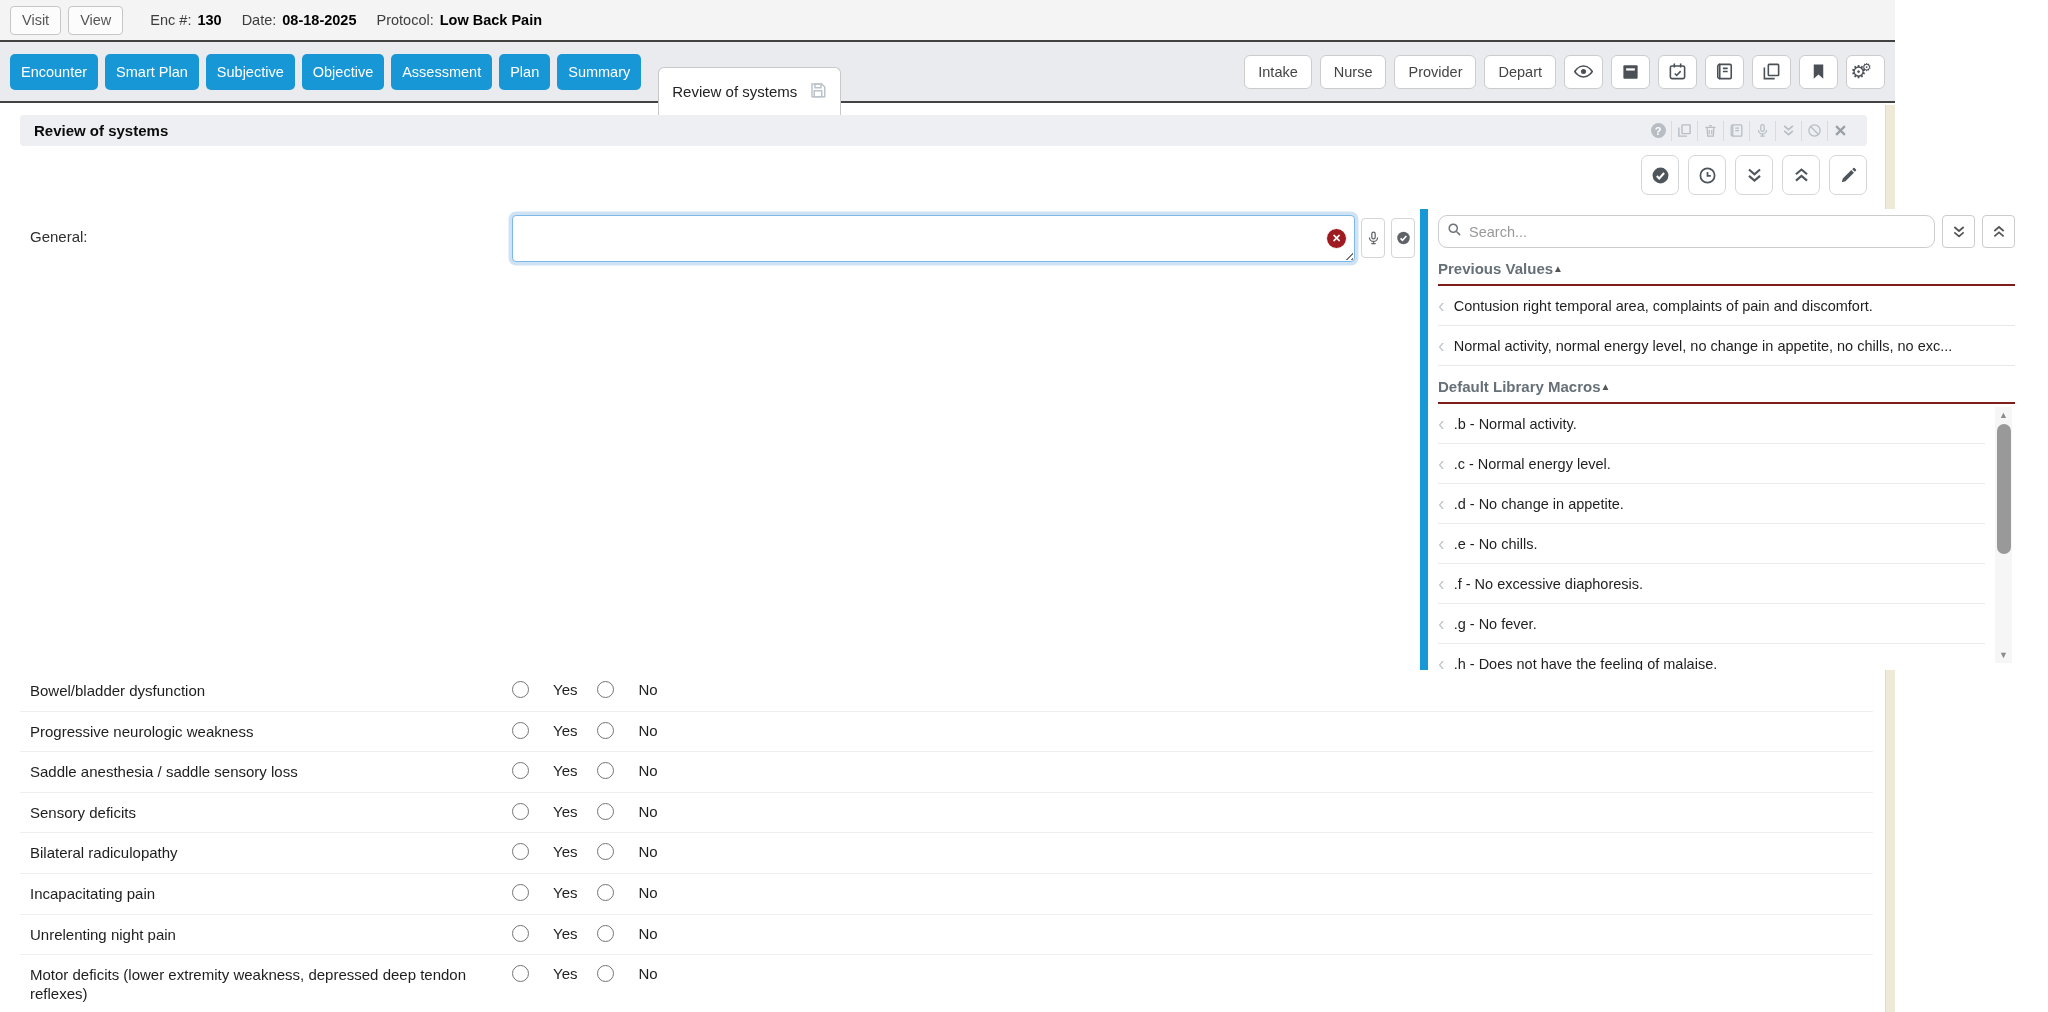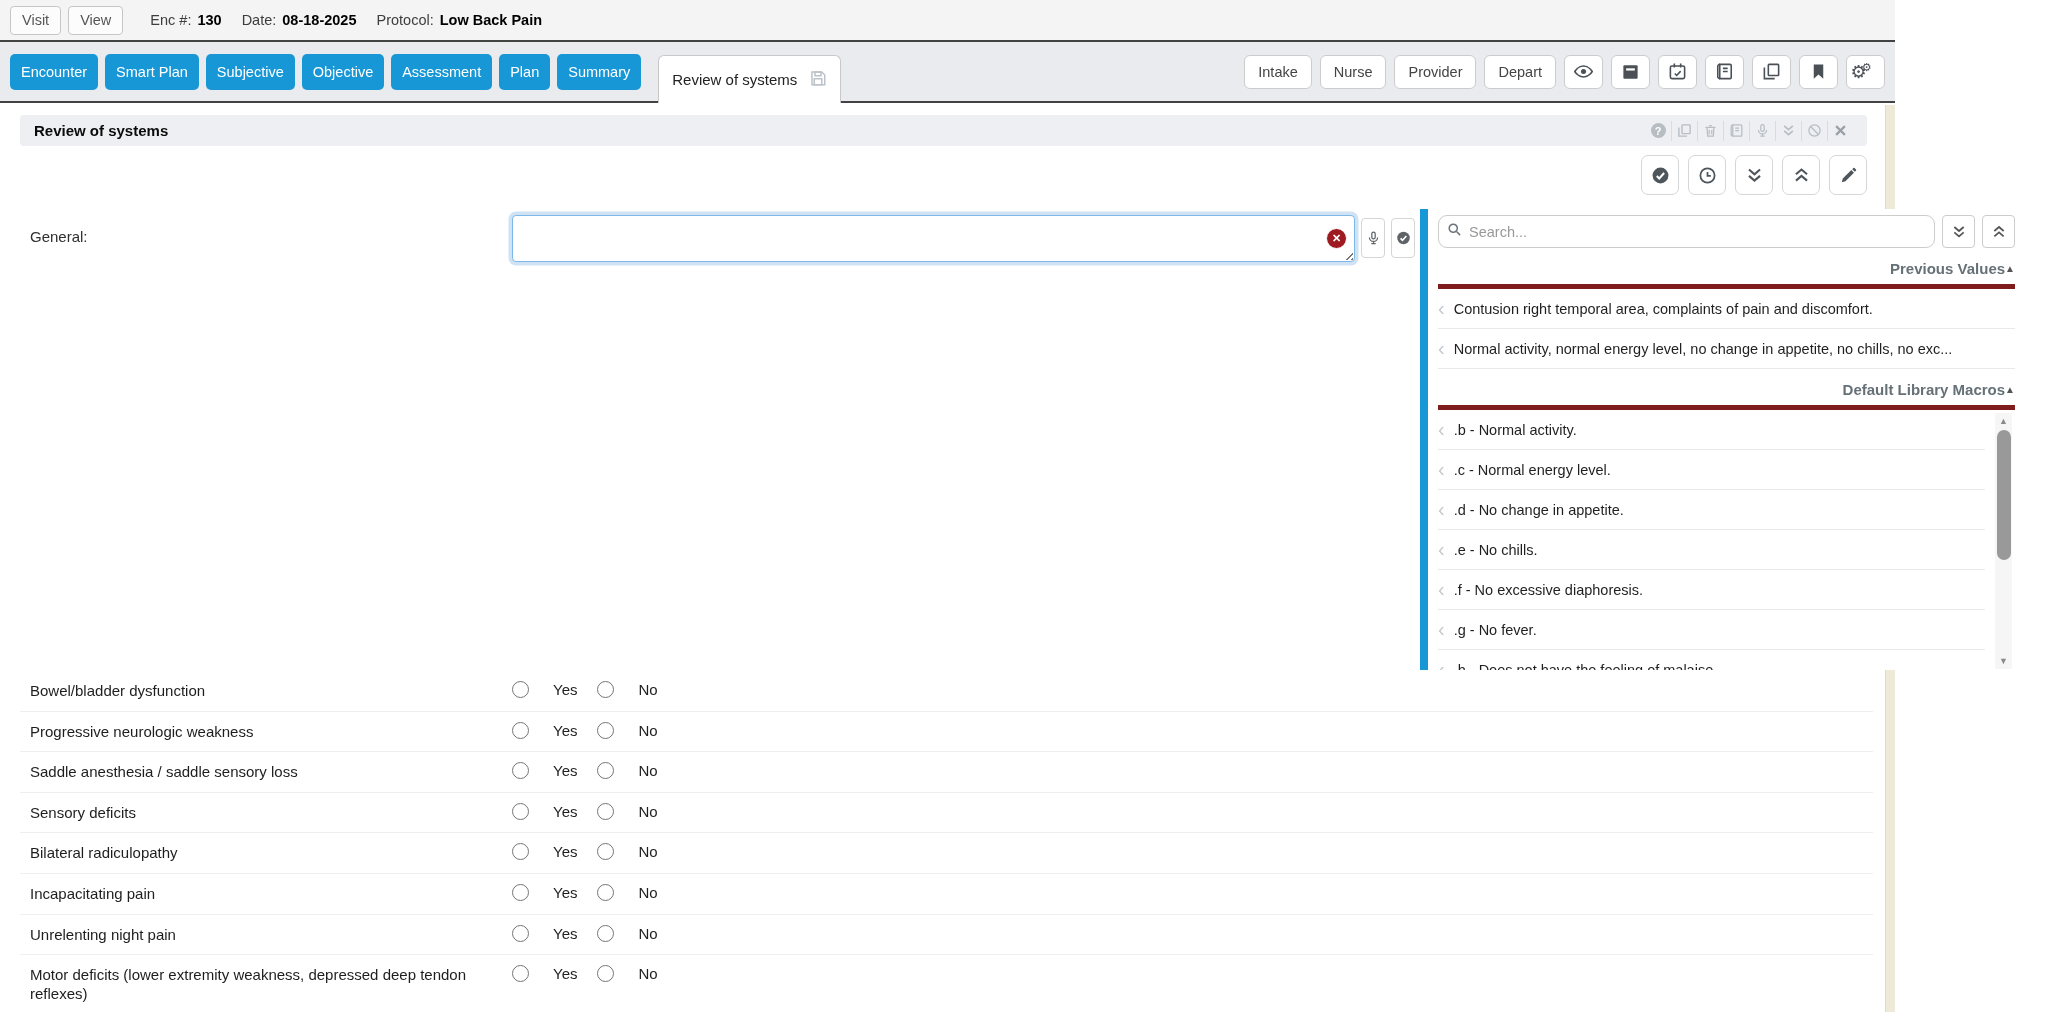"Encounter" .toolbar { padding: 0 10px -> 12px 10px }
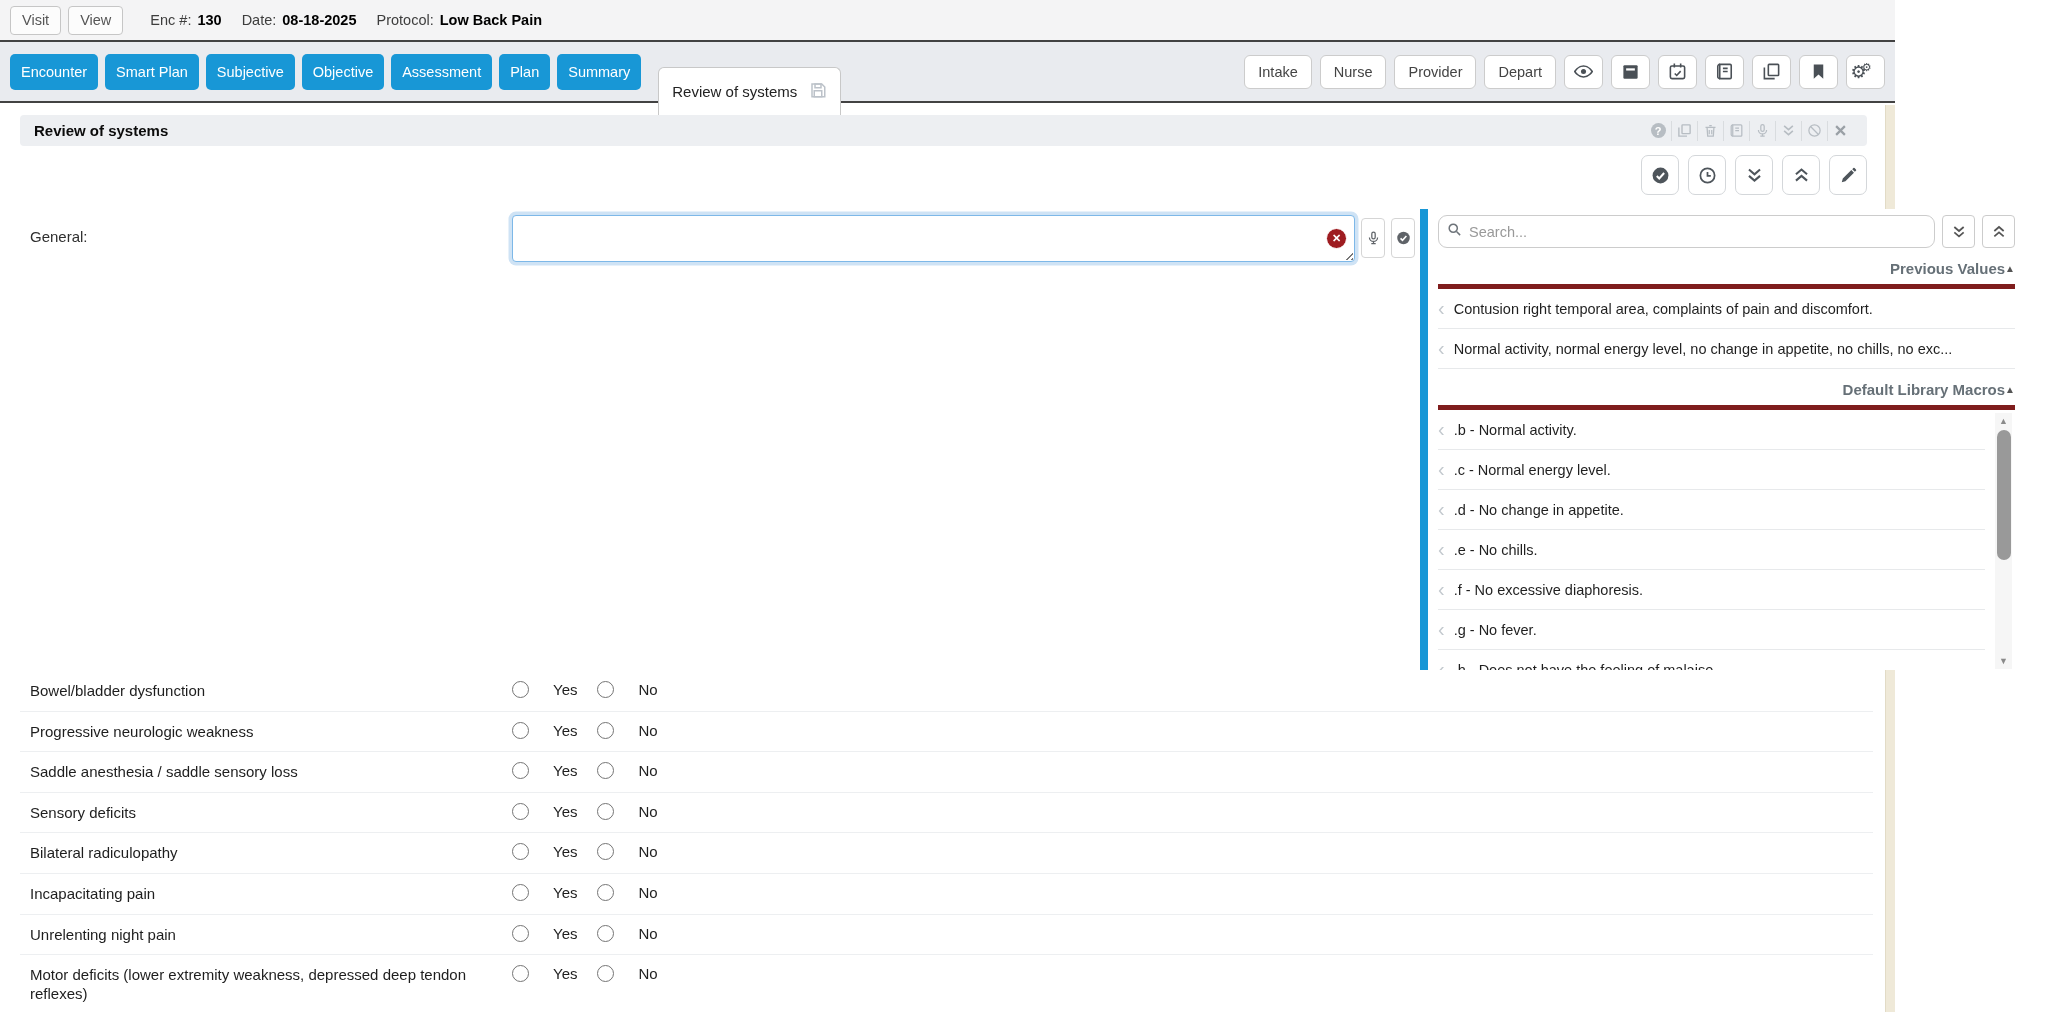"Previous Values" .sb-header { border-bottom: 5px solid #7f1d1d -> 2px solid #7f1d1d; justify-content: flex-end -> flex-start }
